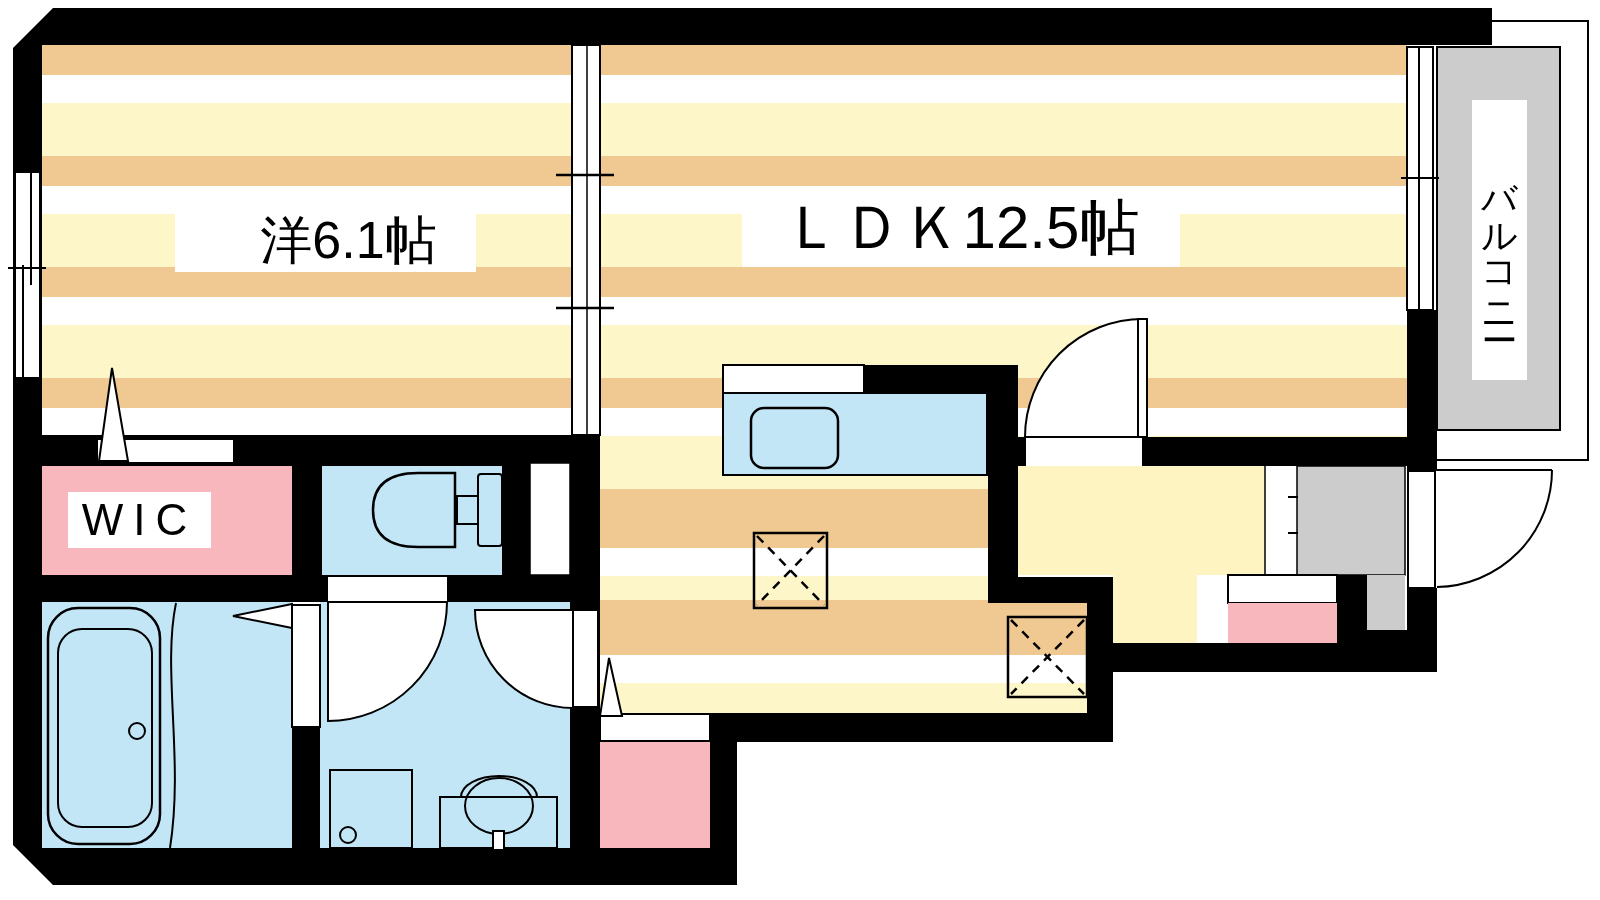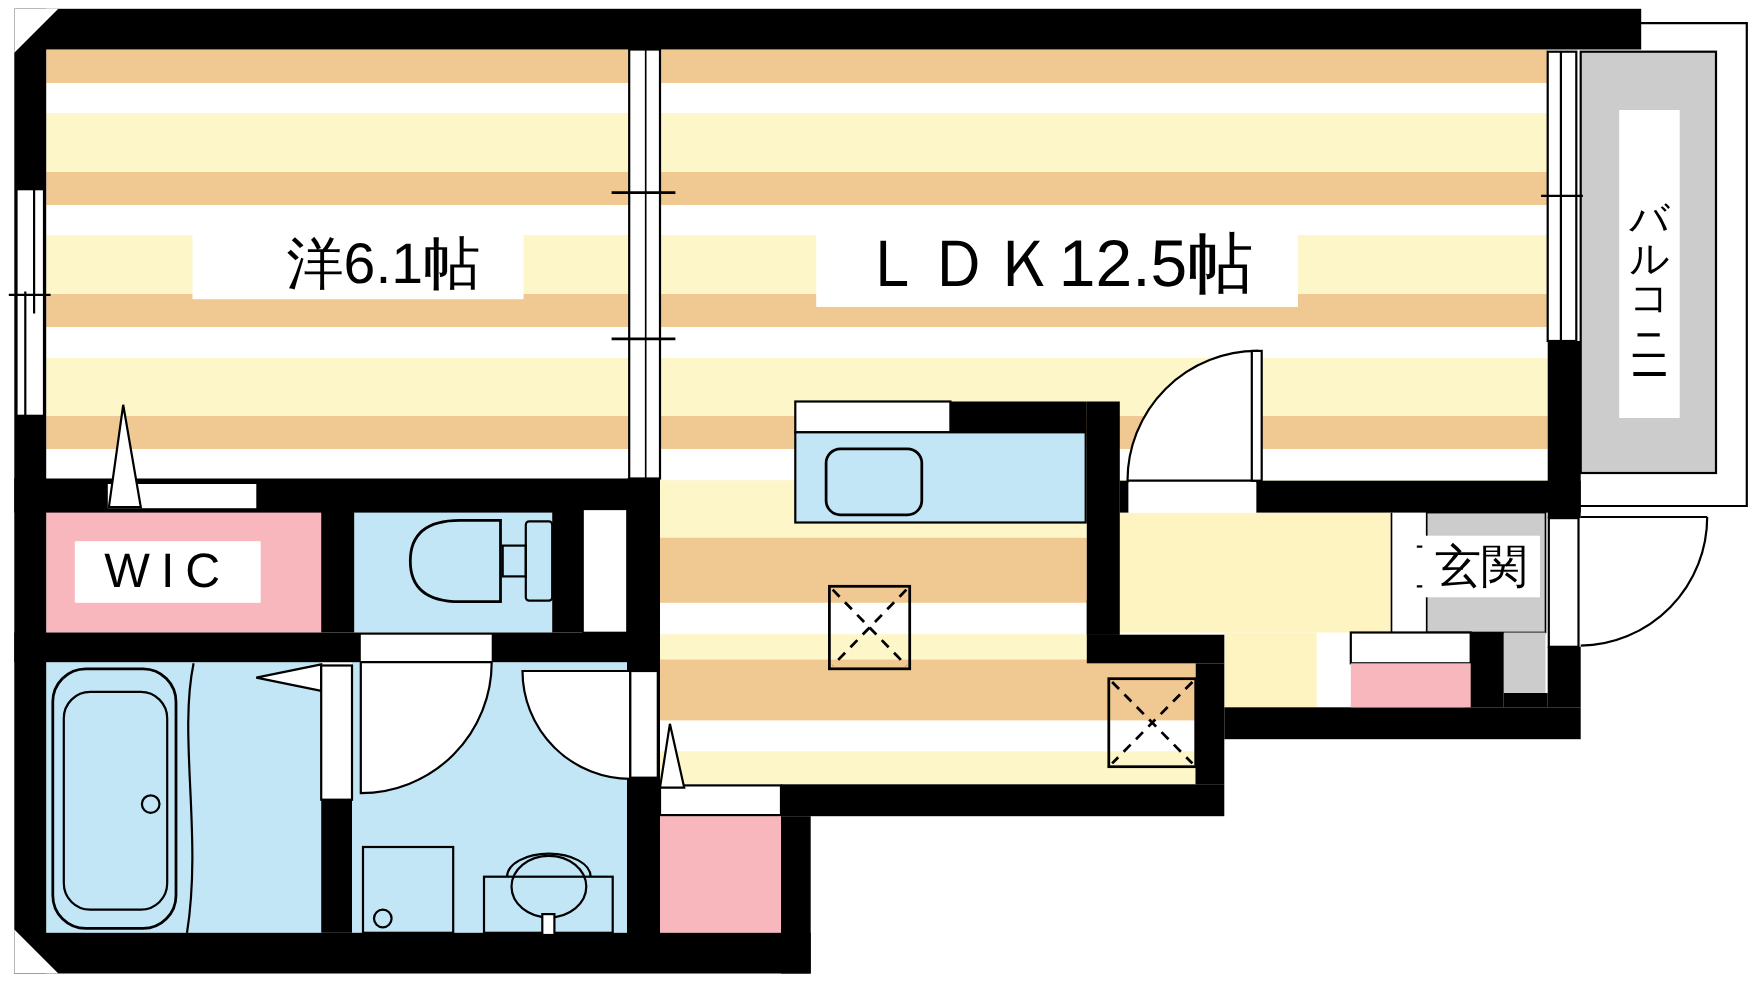"ＬＤＫ12.5帖" div.lab { margin-top: 12px -> none }
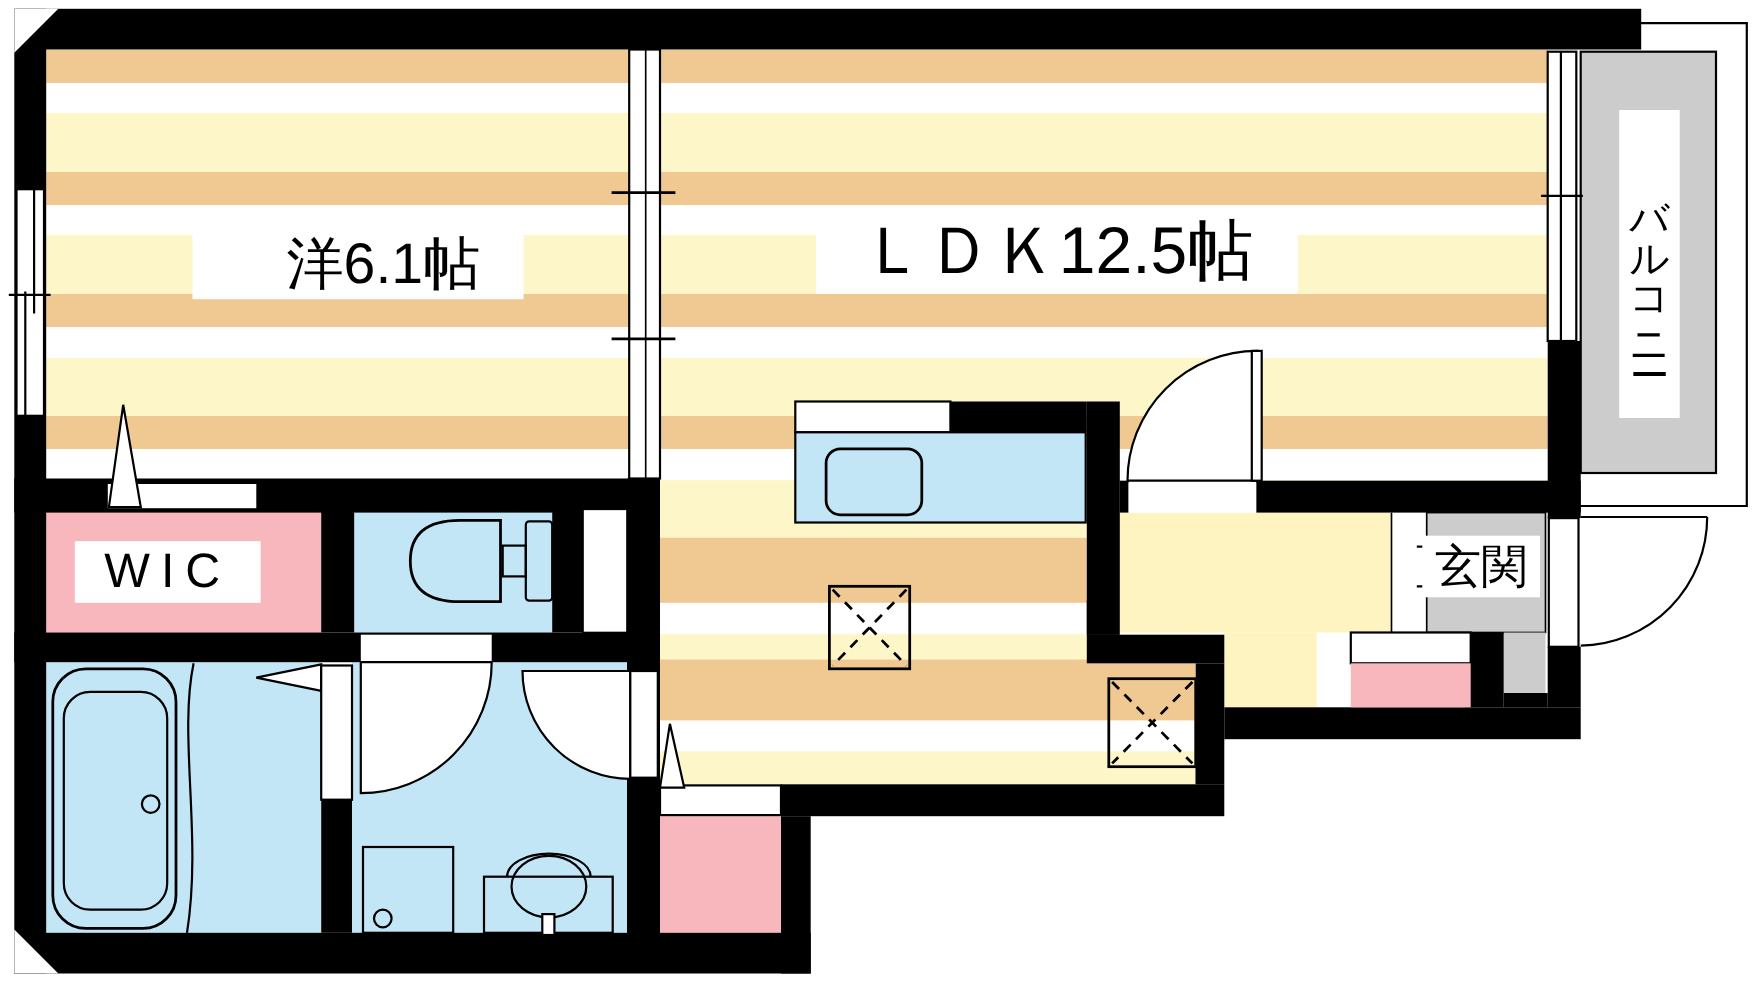"WIC" div.lab { width: 169px -> 143px }
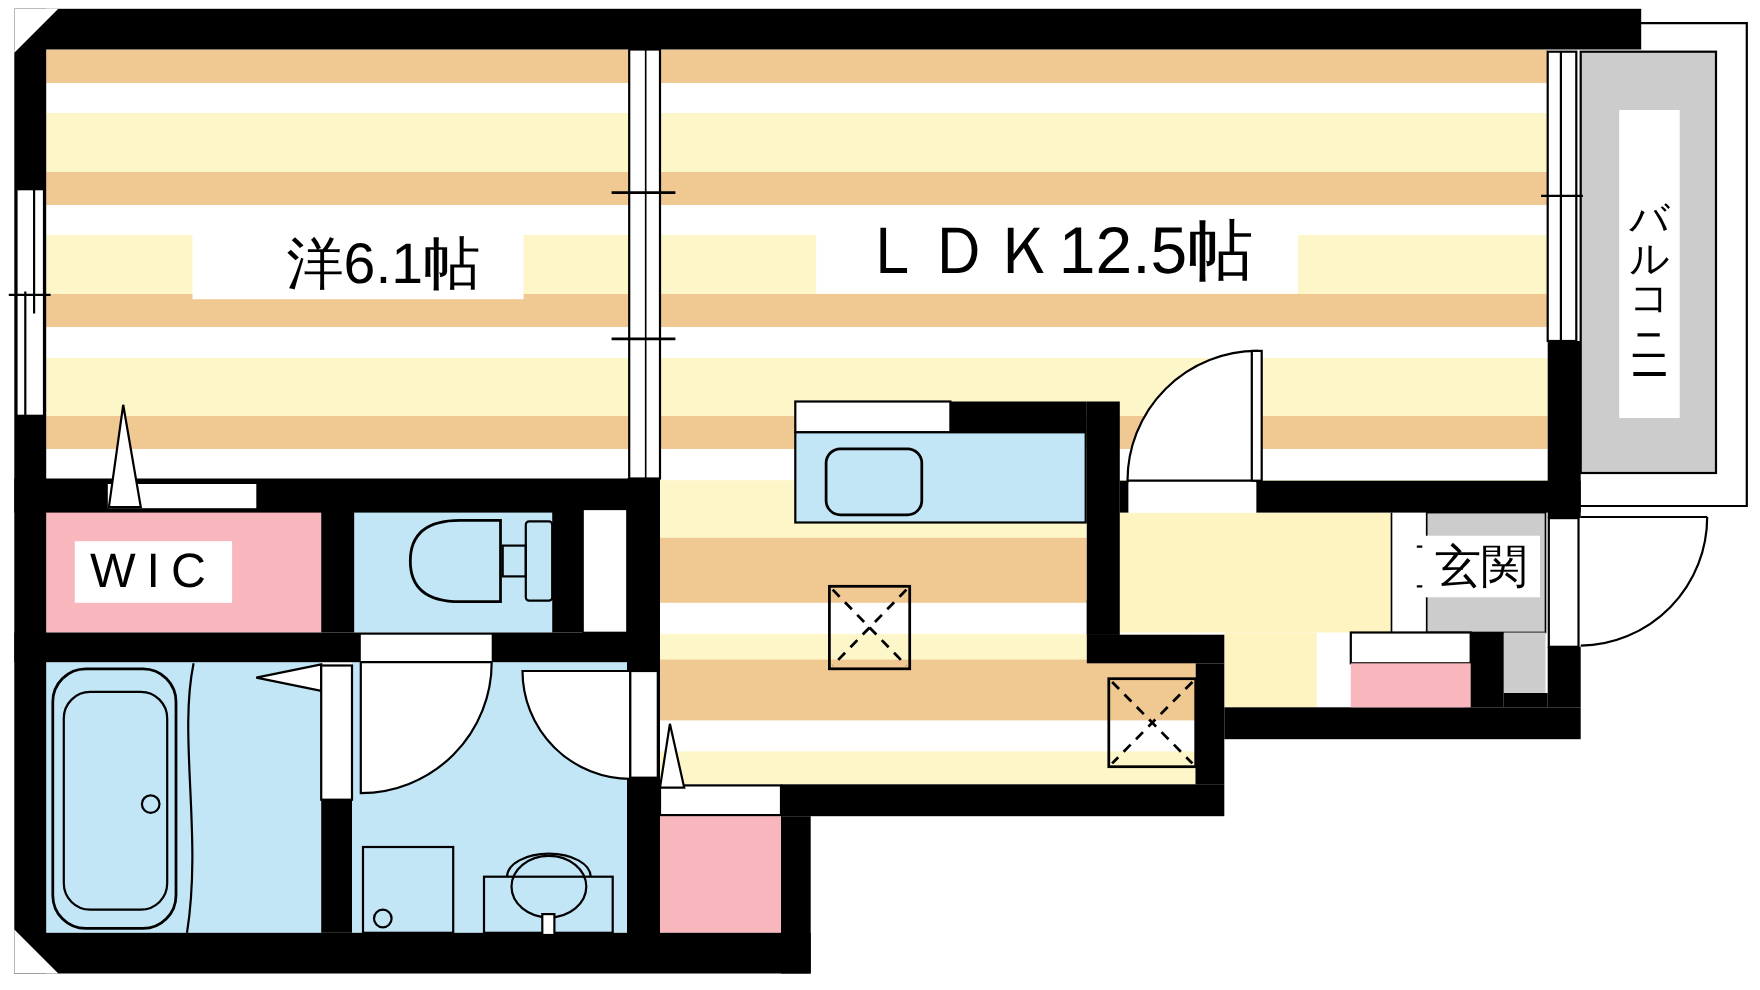"玄関" div.lab { html: <div>玄関</div> -> none }
